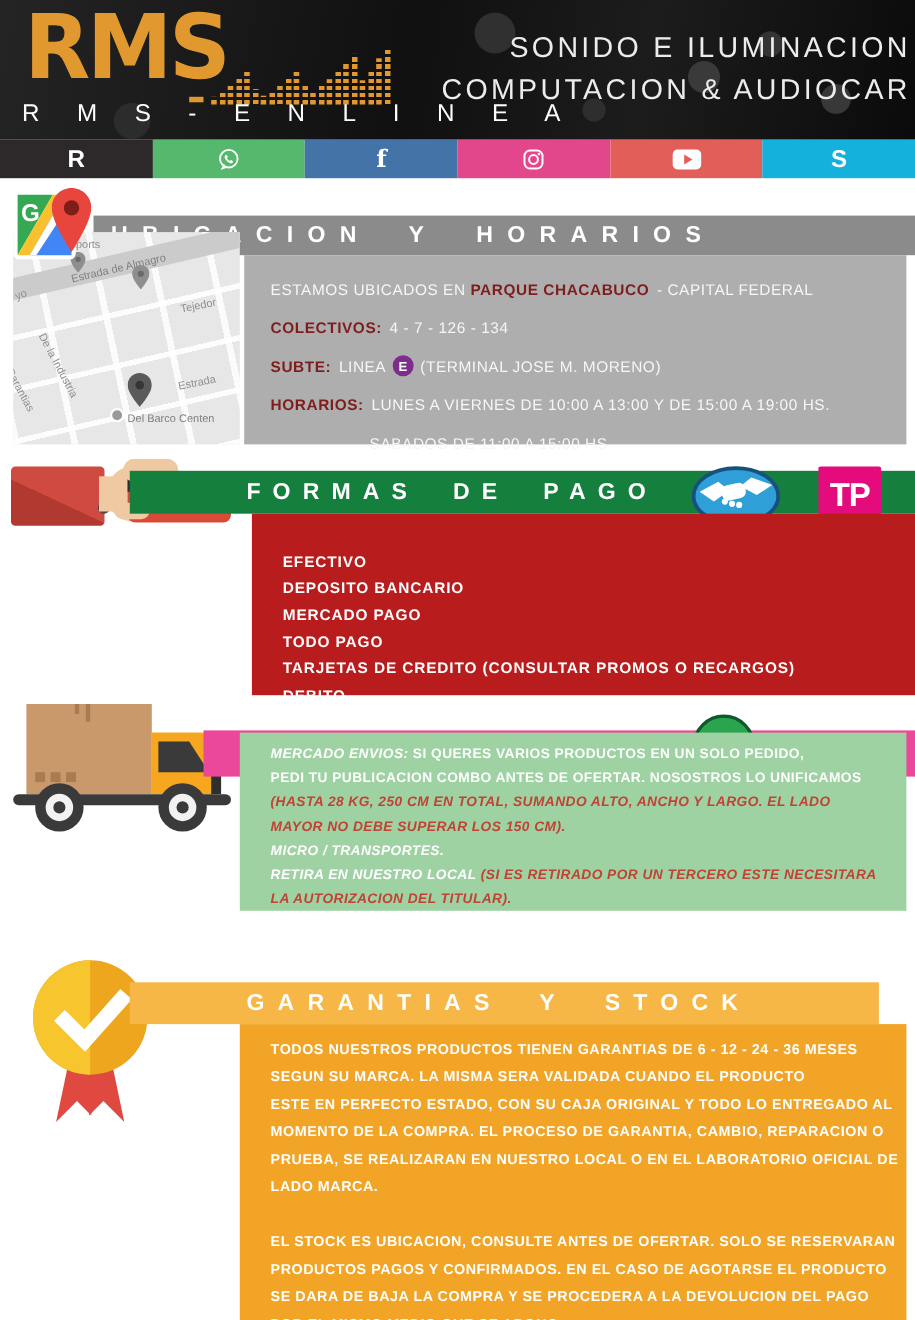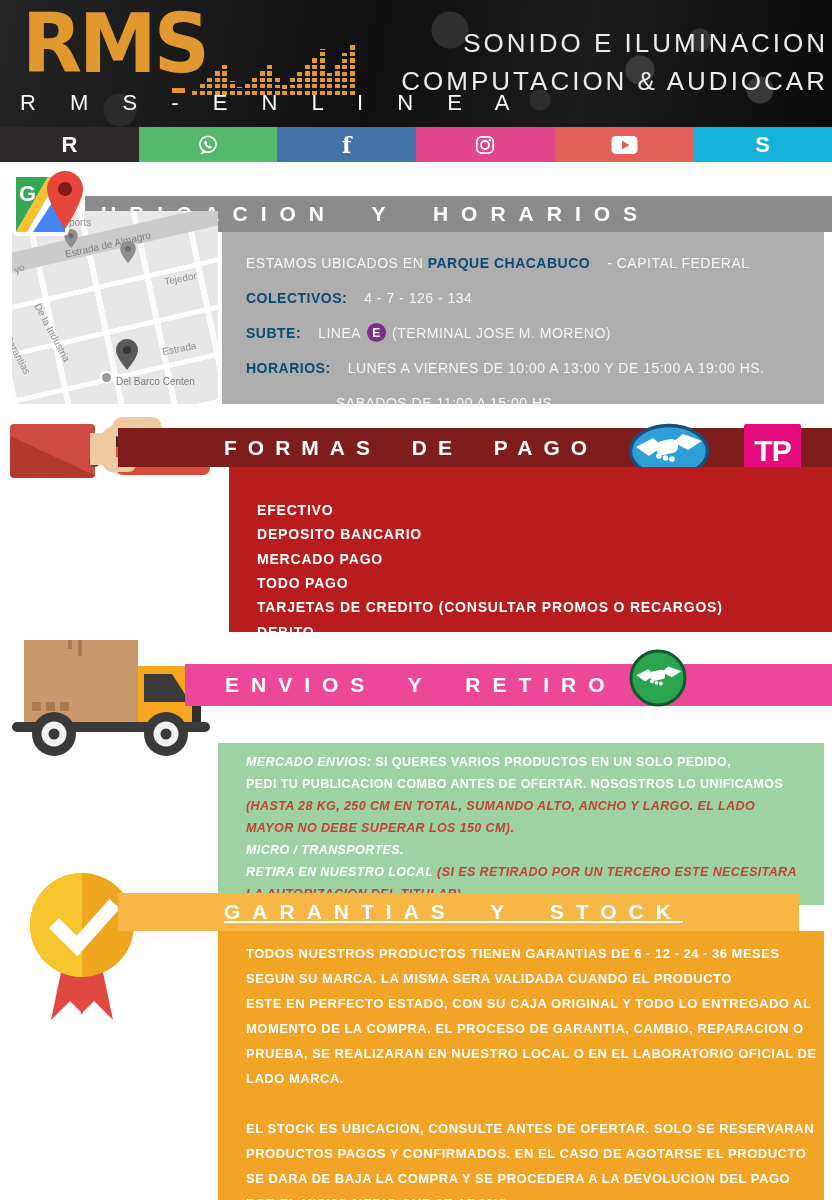"PARQUE CHACABUCO" .ubi-panel b { color: #0c4a6e -> #7f1d1d; margin-right: 17px -> 7px }
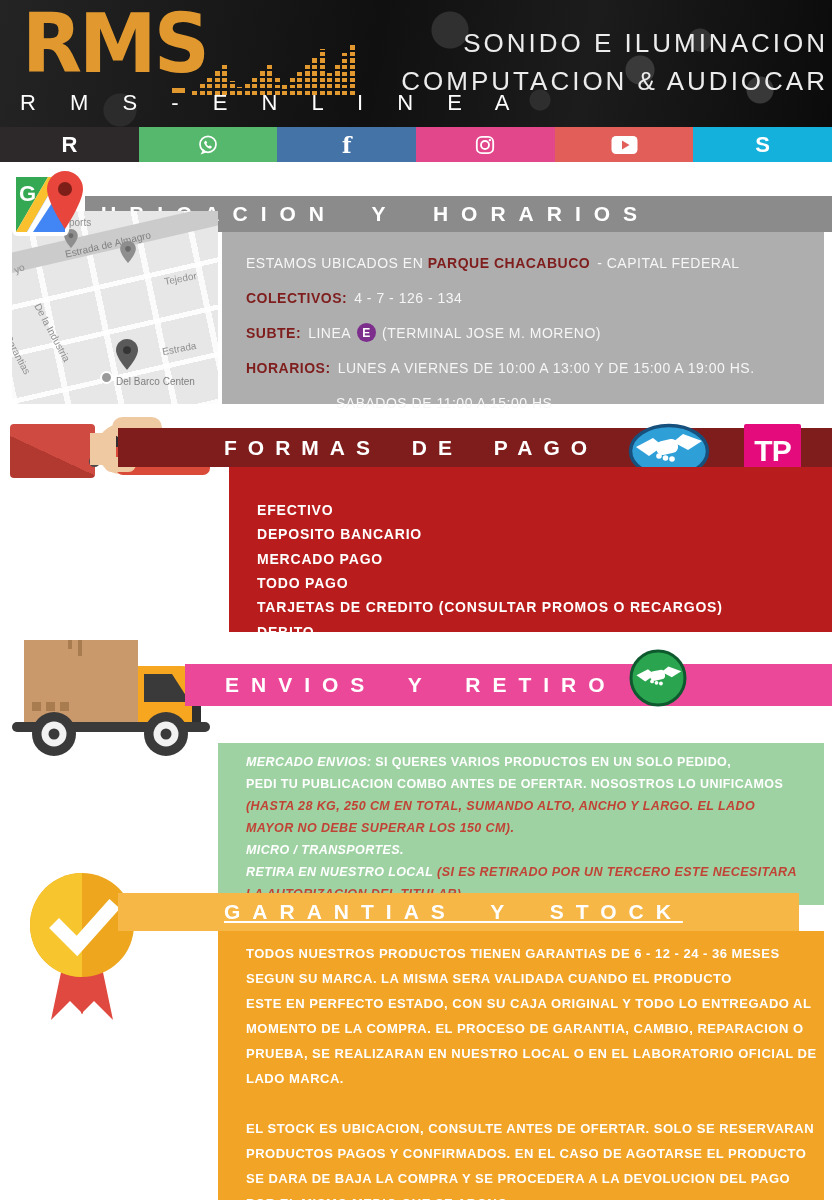"FORMAS DE PAGO" .pago-bar { background: #7f1d1d -> #15803d }
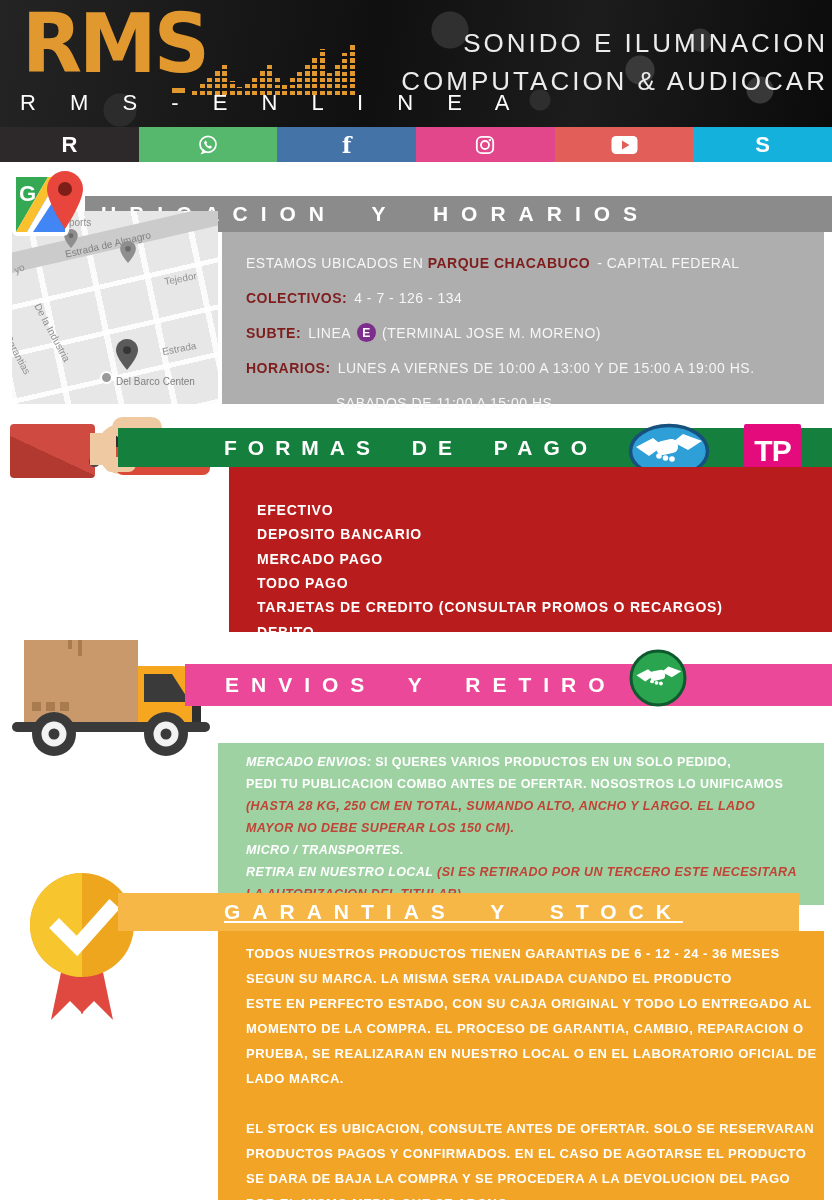"MERCADO ENVIOS:" .env-panel { top: 743px -> 666px }
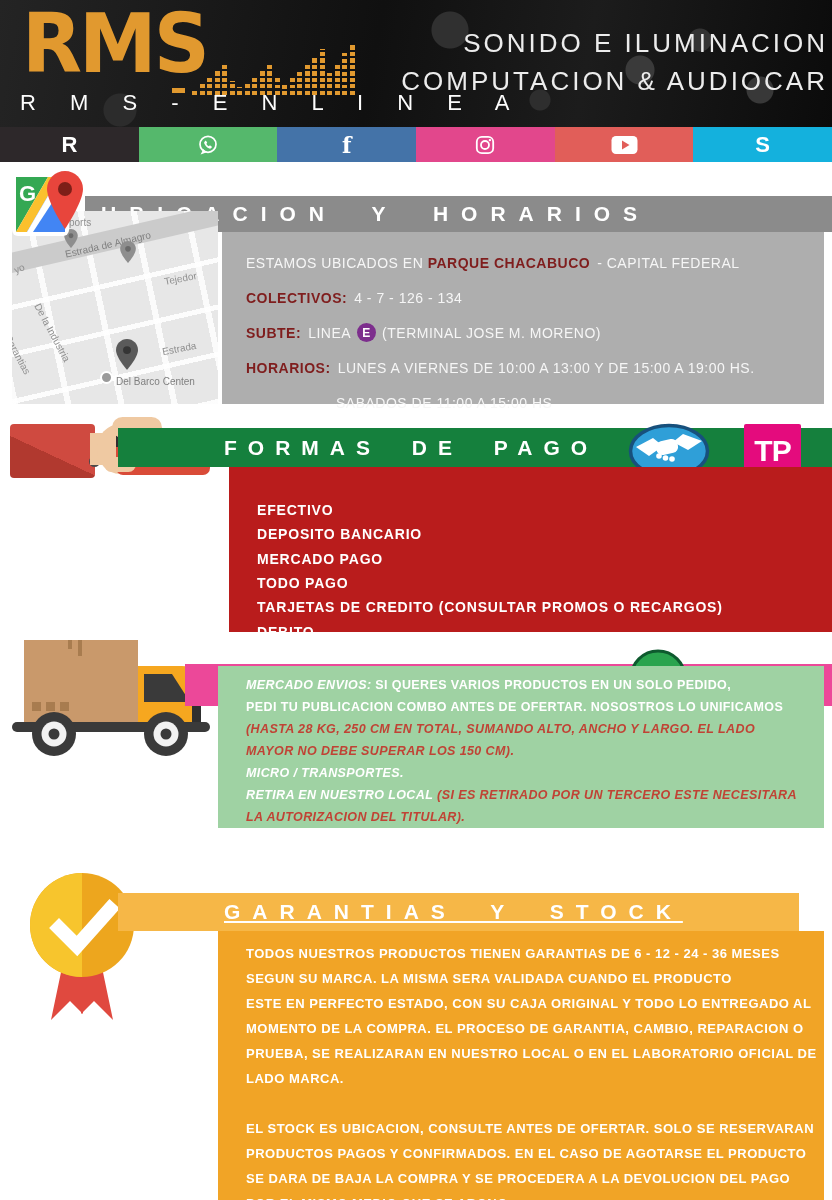"GARANTIAS Y STOCK" .gar-bar { text-decoration: underline -> none }
